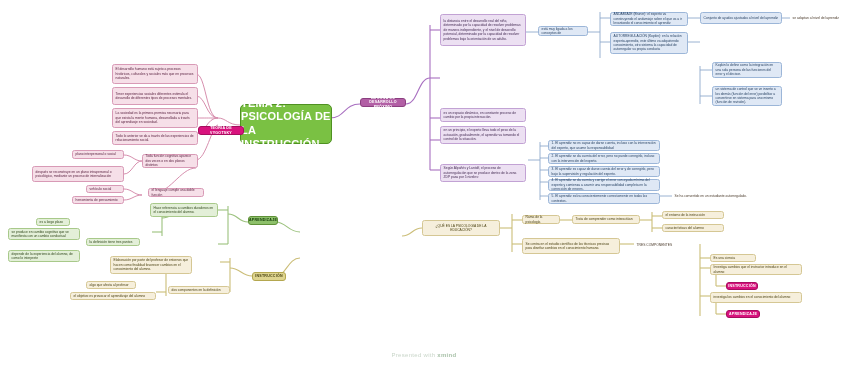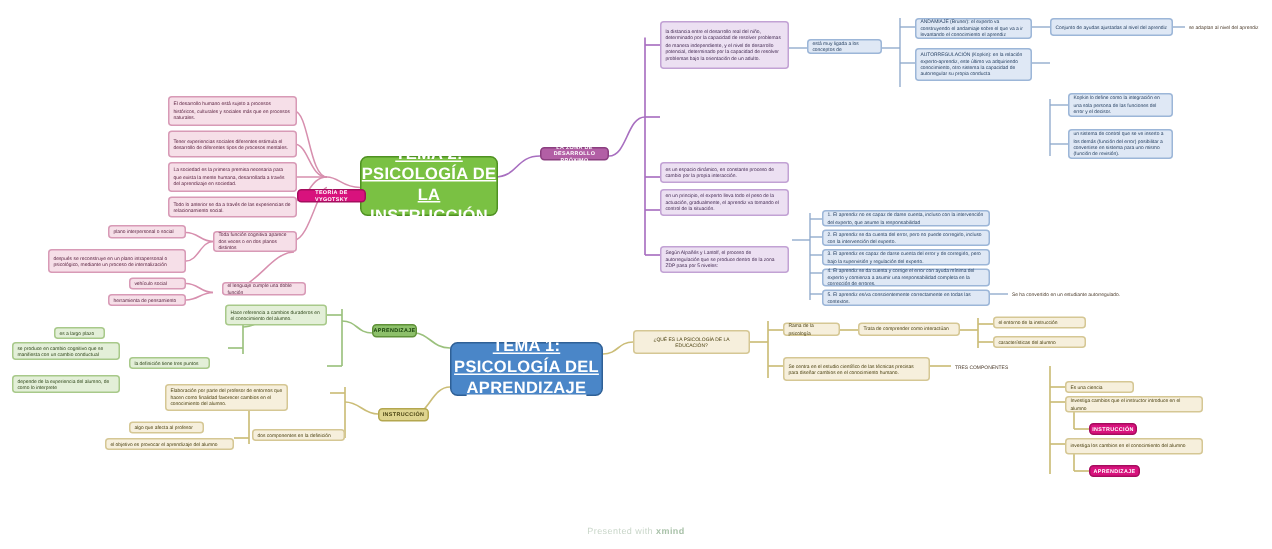"TEMA 2: PSICOLOGÍA DE LA" .central { text-align: center -> none; text-decoration: underline -> none }
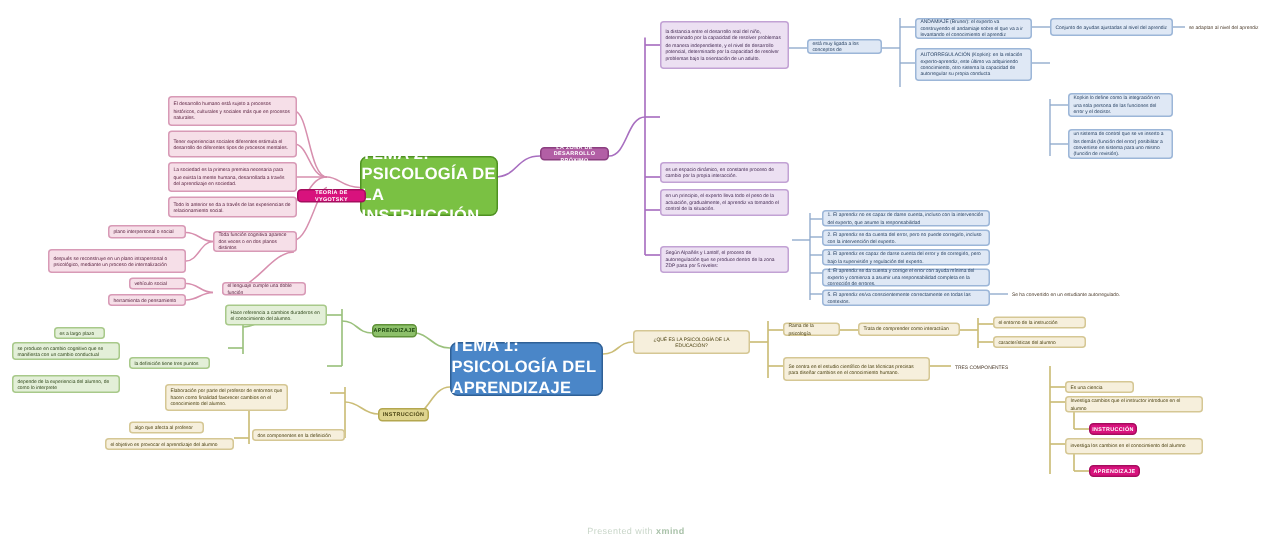"TEMA 1: PSICOLOGÍA DEL APRENDIZAJE" div.node { html: <div>TEMA 1: PSICOLOGÍA DEL APRENDIZAJE</div> -> none }
